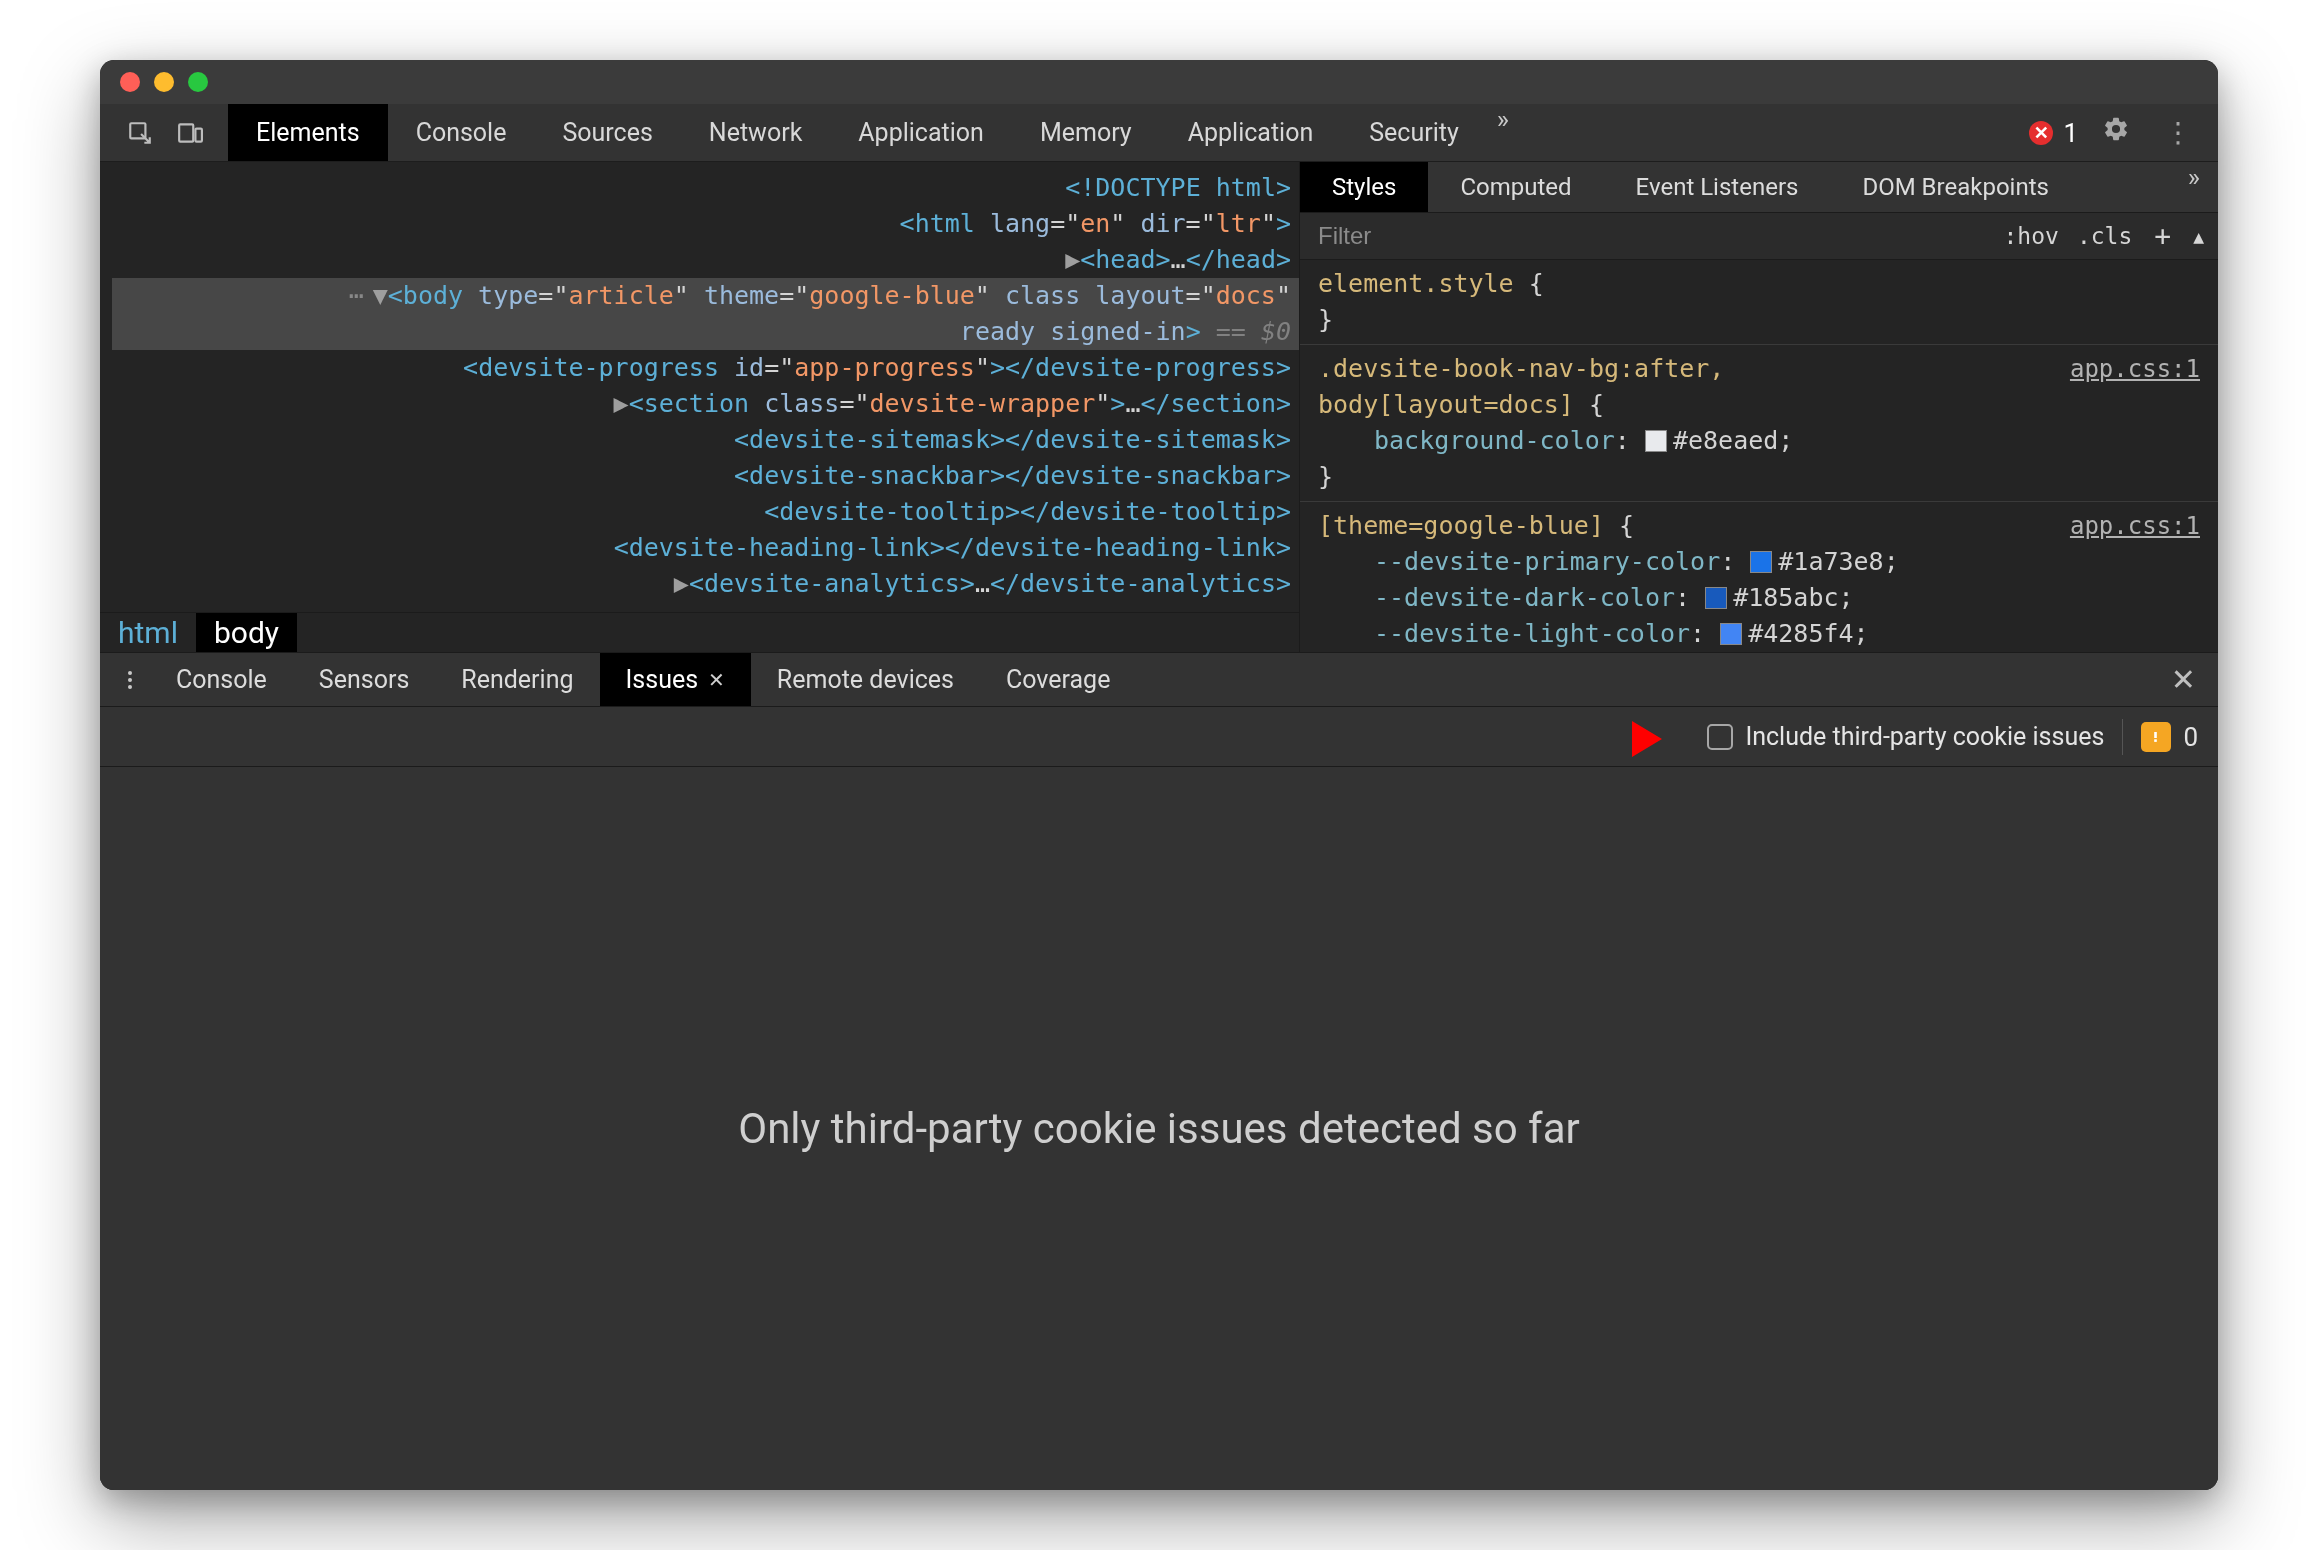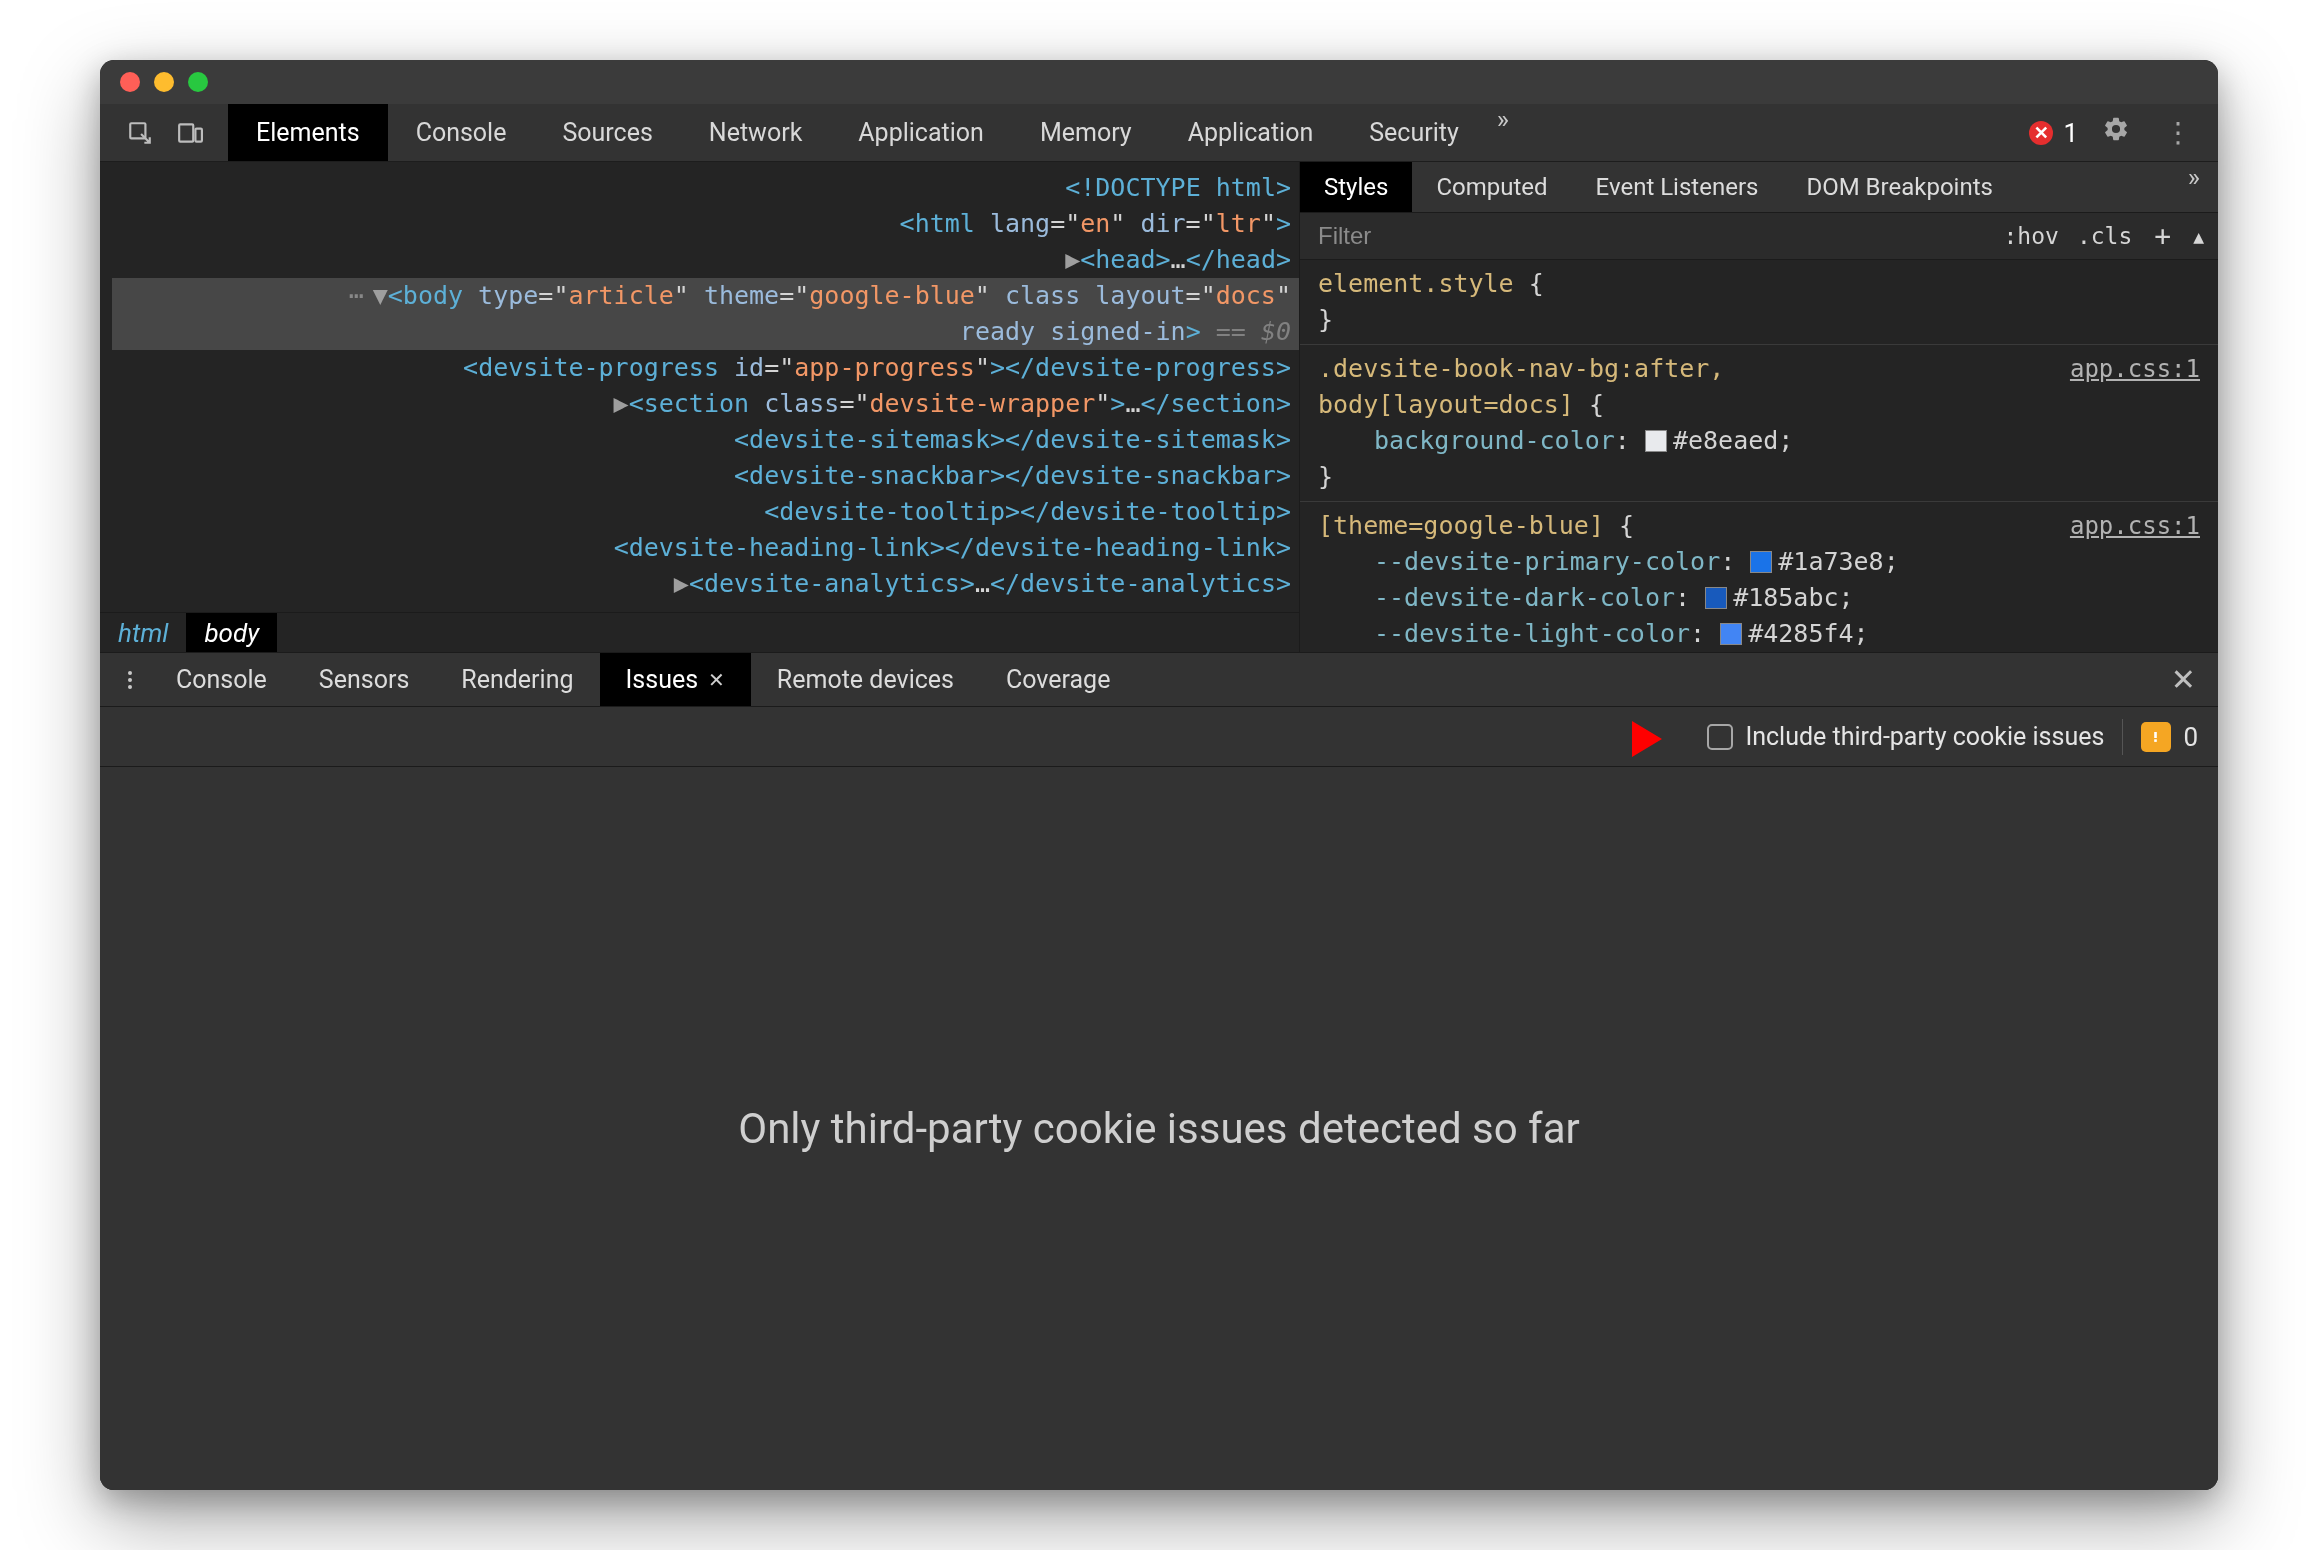"Styles" .styles-tab { padding: 0 24px -> 0 32px }
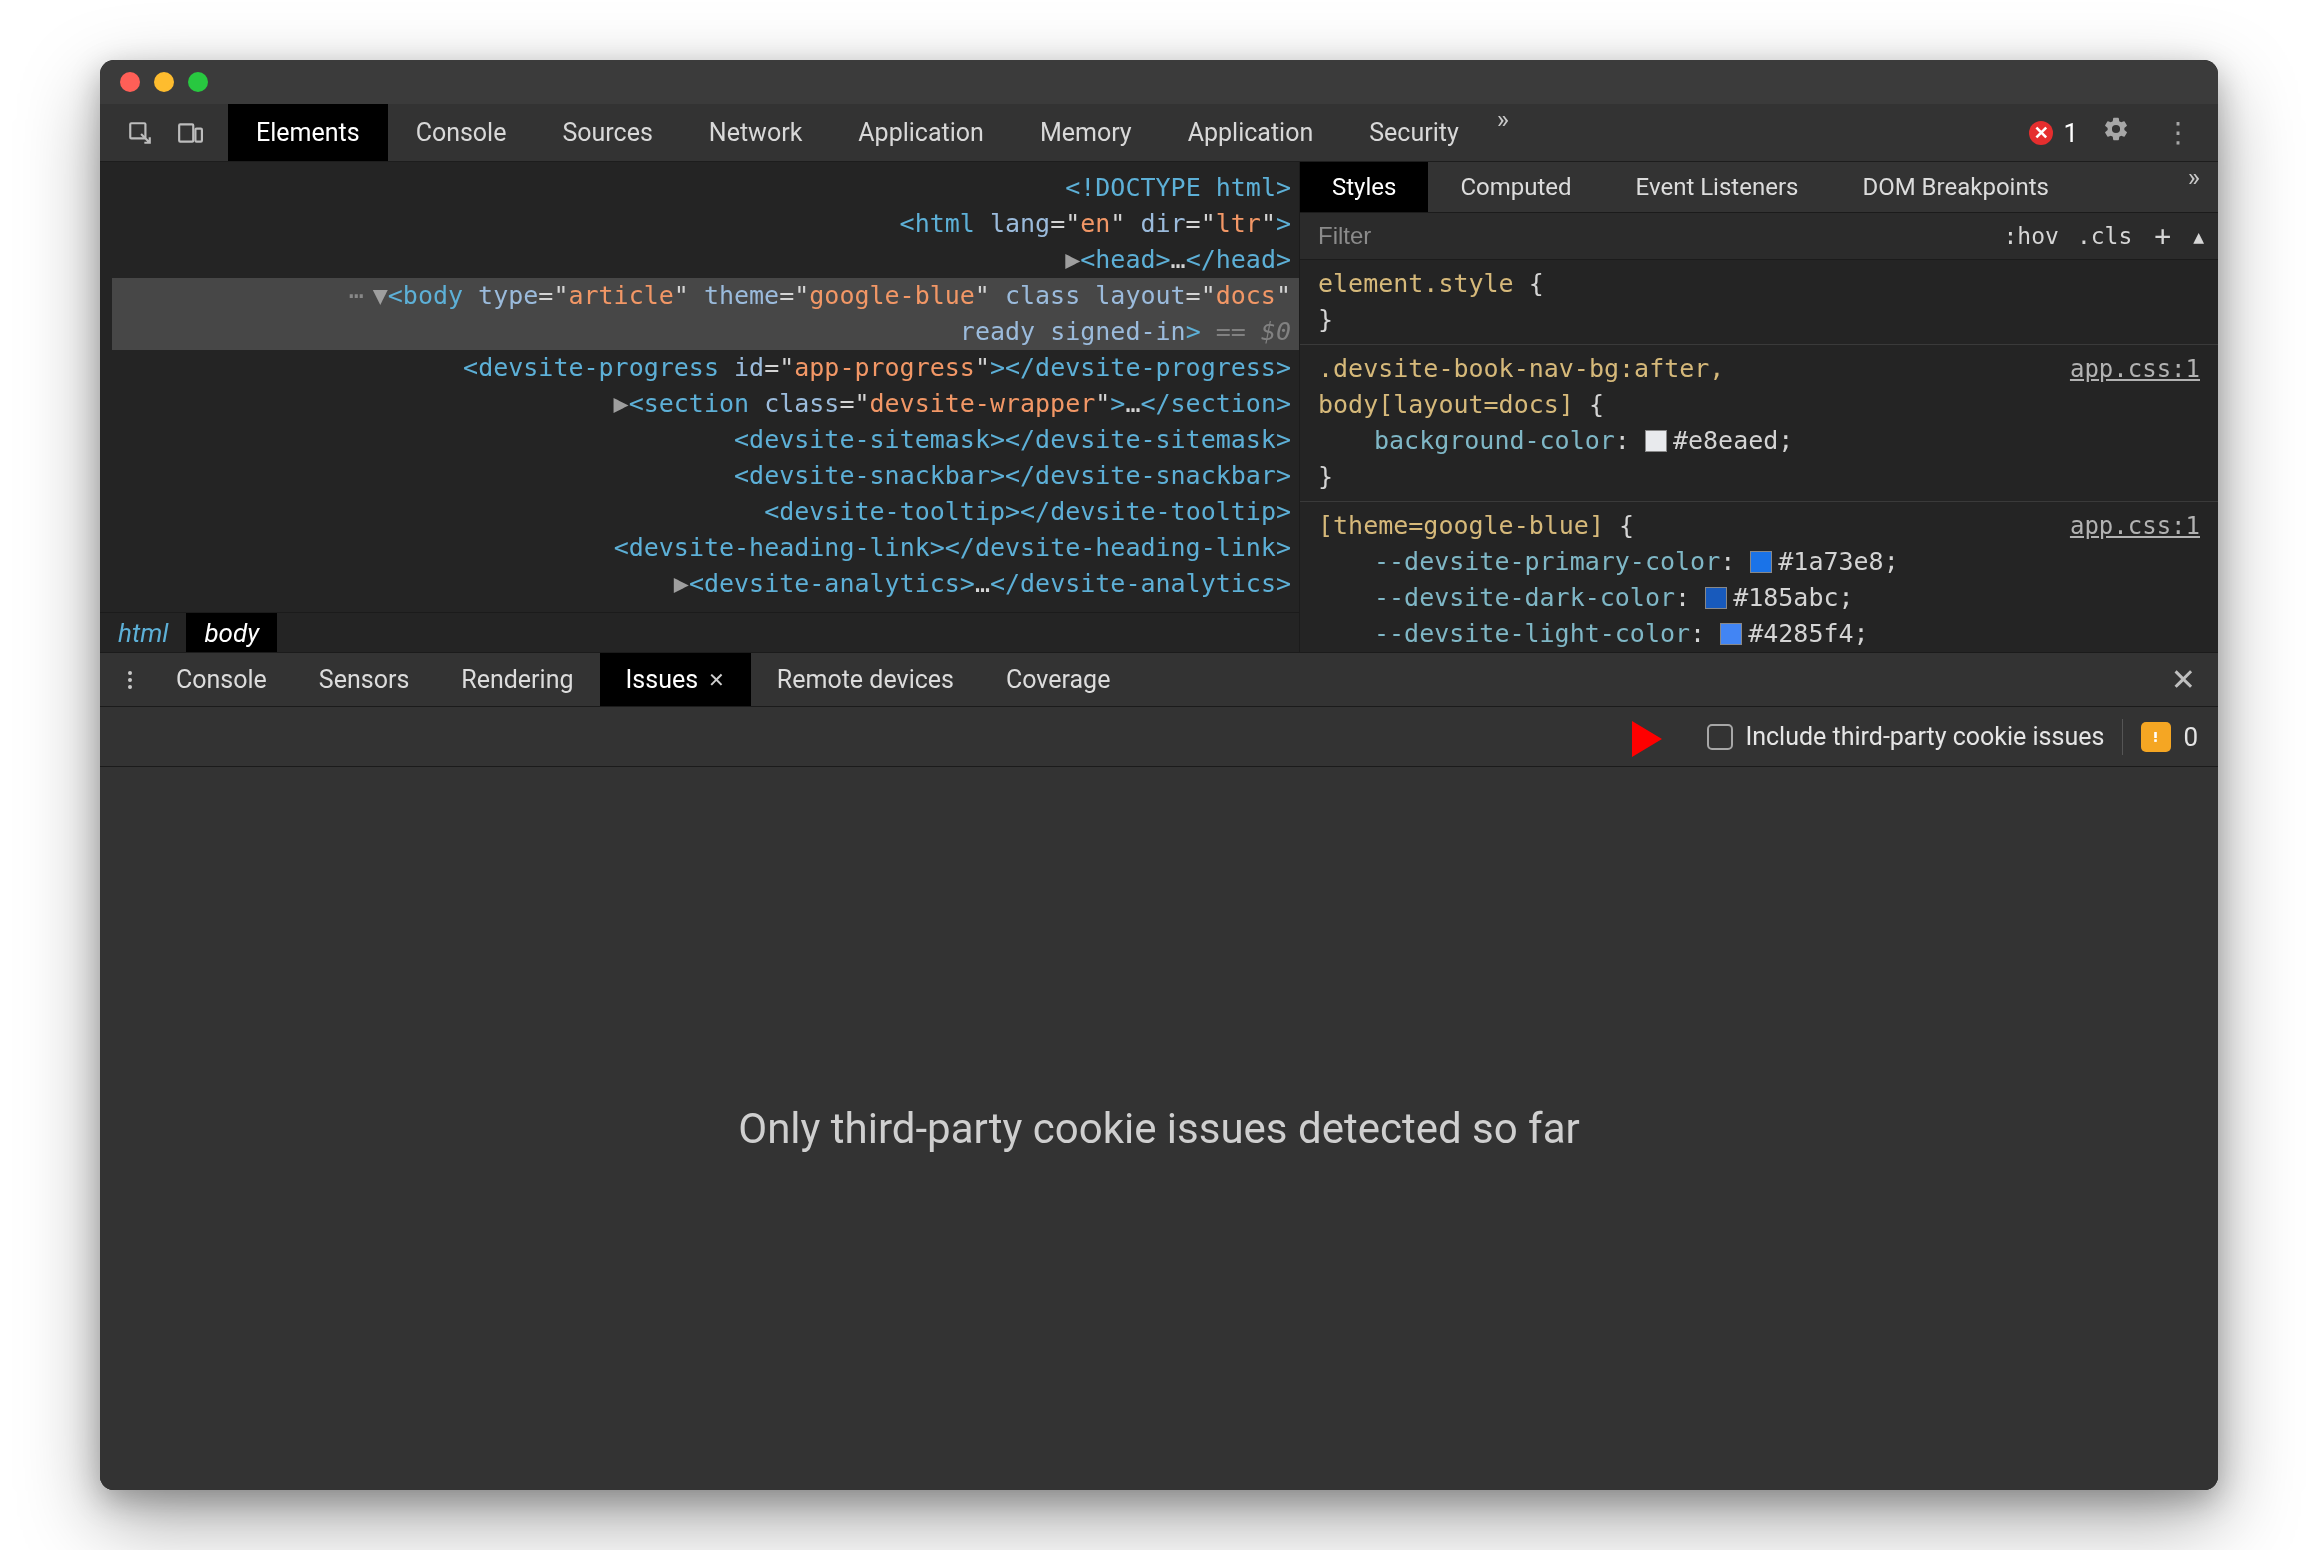"html" .crumb { font-size: 26px -> 30px; font-style: italic -> none }
